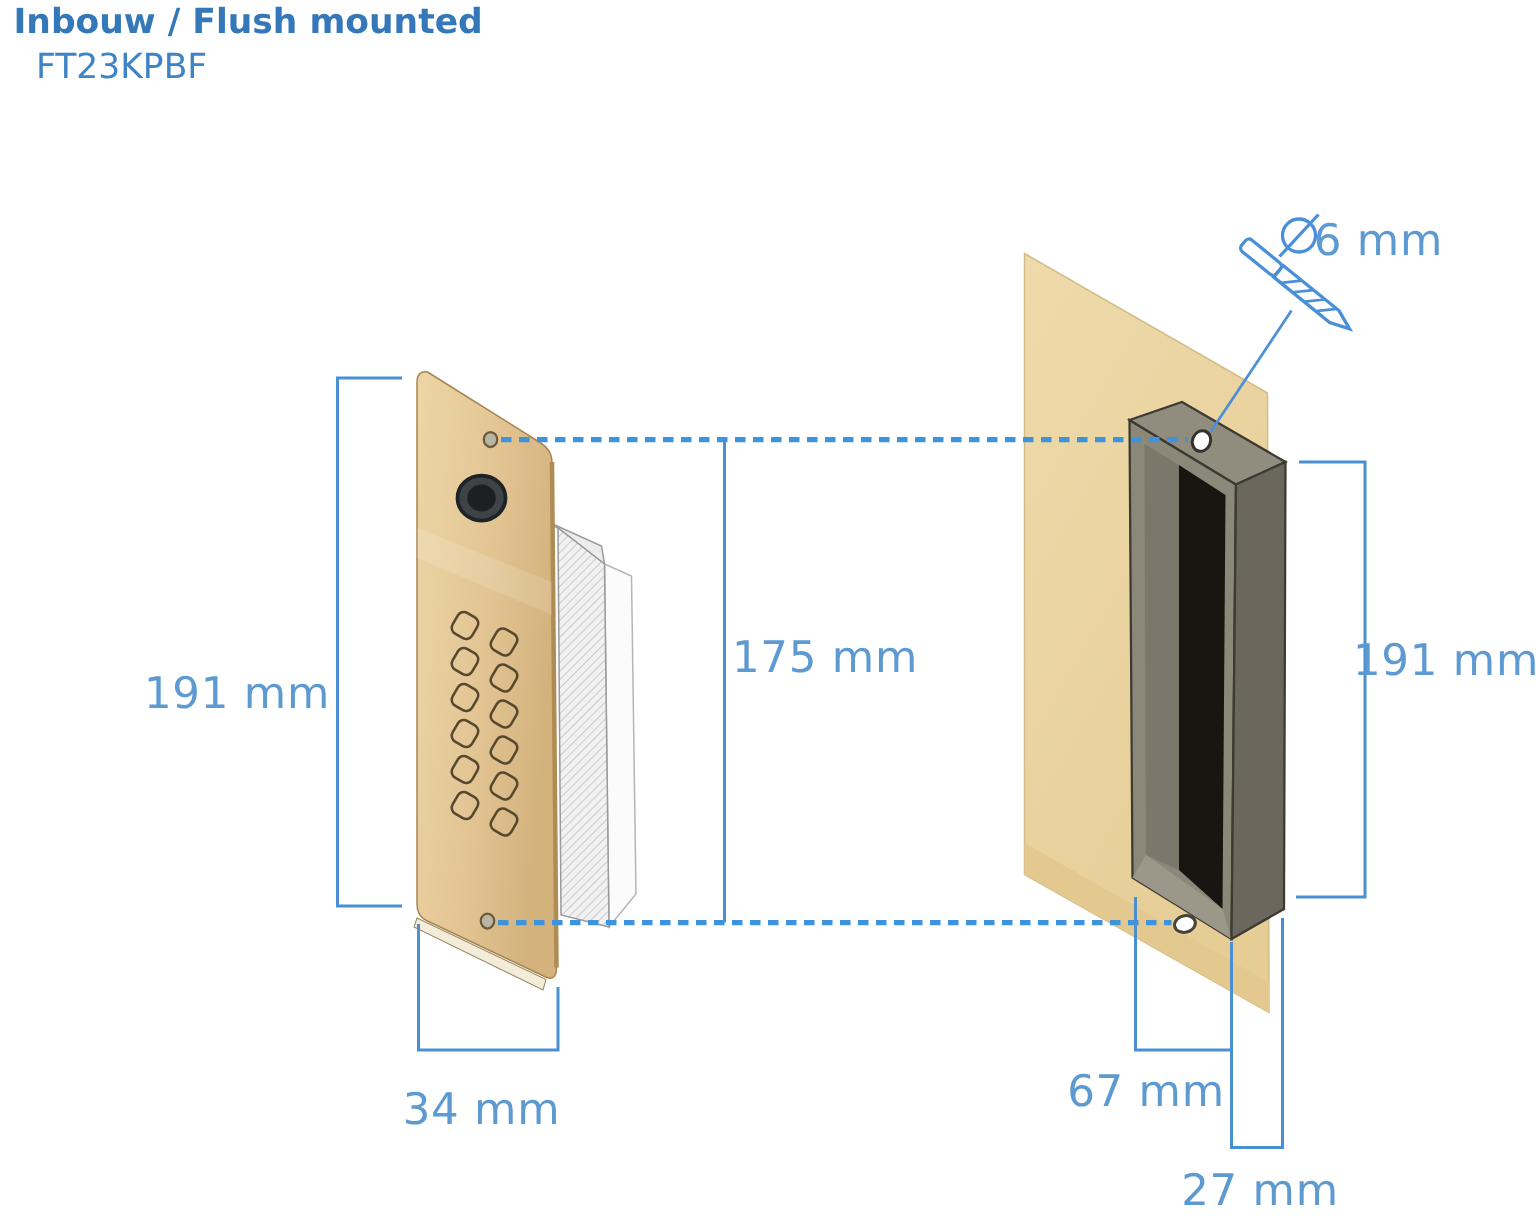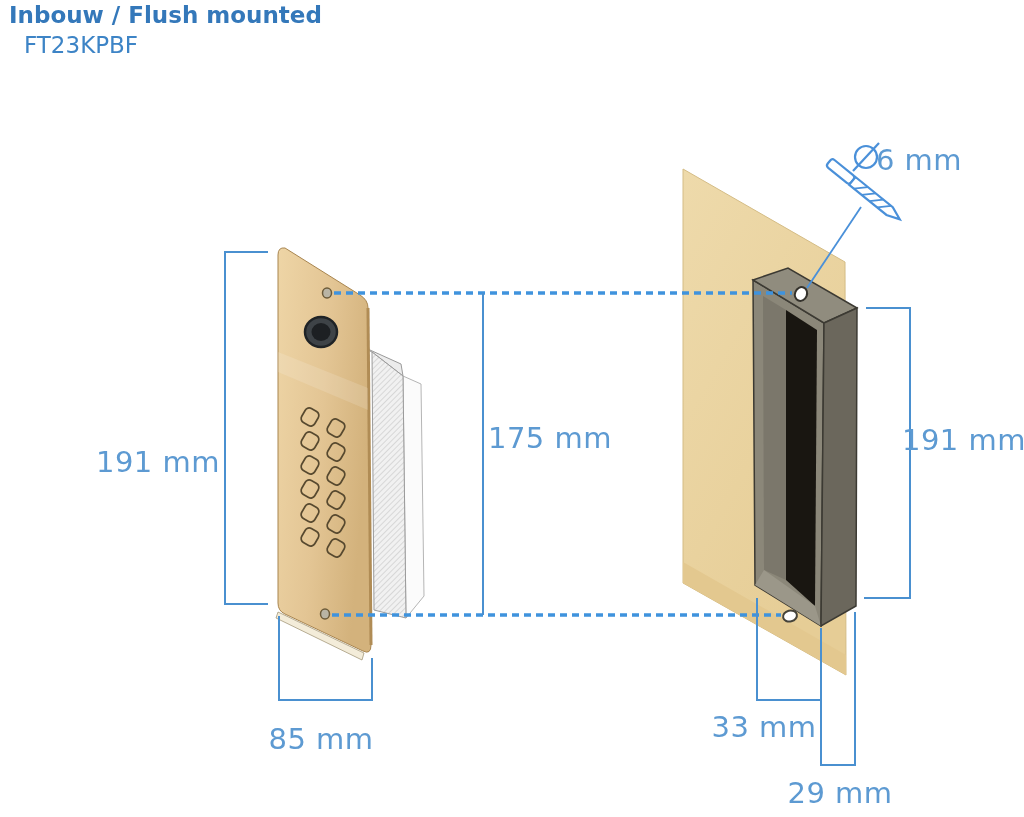"85 mm" span.dim-label { text: 85 -> 34 }
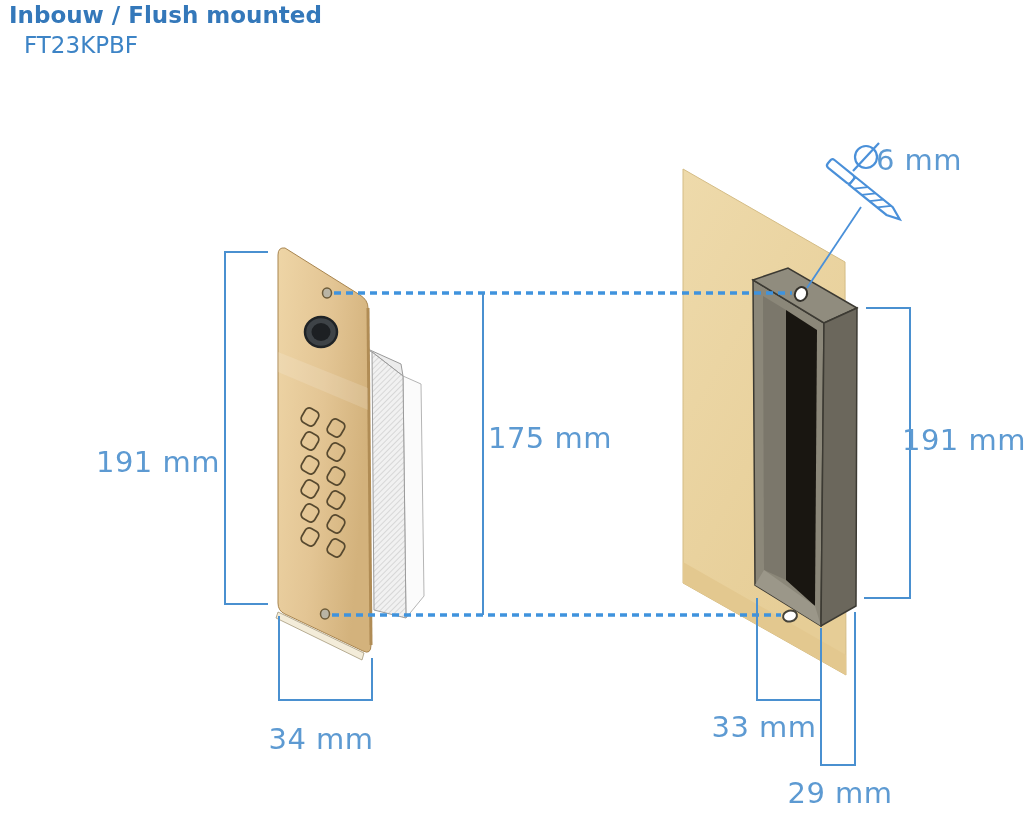"33 mm" span.dim-label { text: 33 -> 67 }
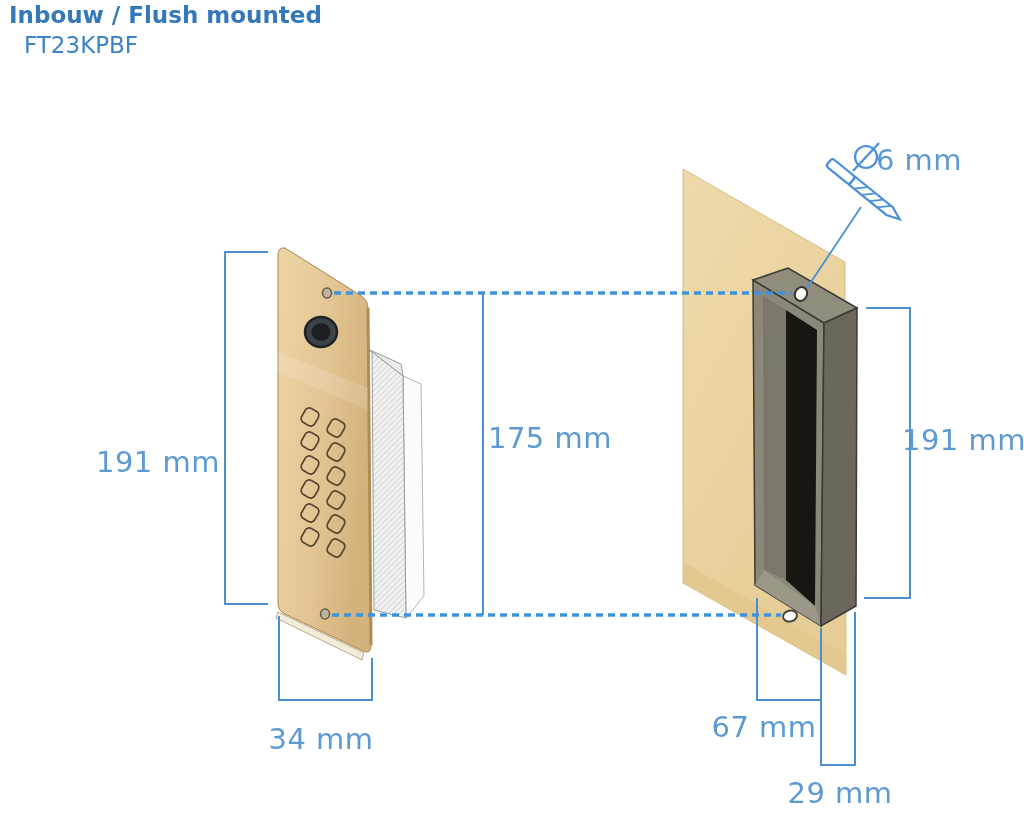"29 mm" span.dim-label { text: 29 -> 27 }
